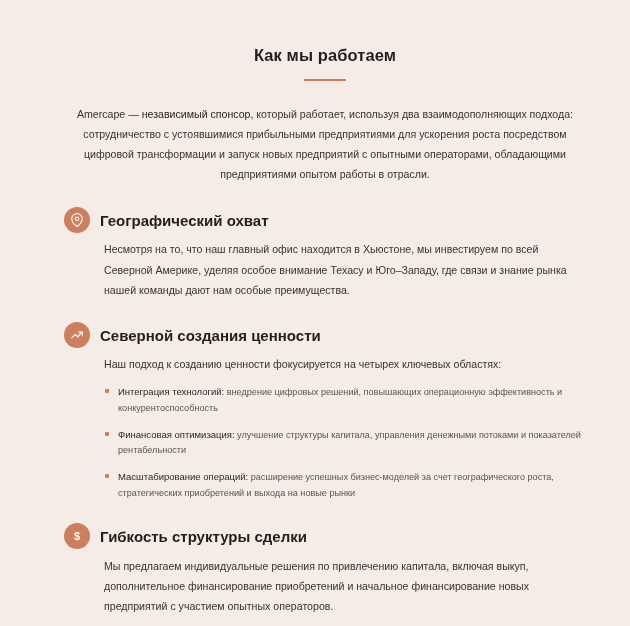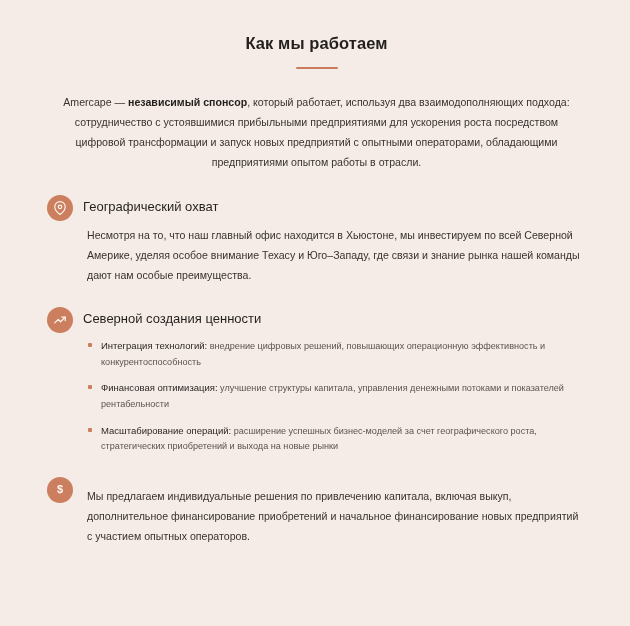"Как мы работаем" .page { margin-top: none -> 12px; padding: 34px 44px 10px 47px -> 34px 44px 10px 64px }
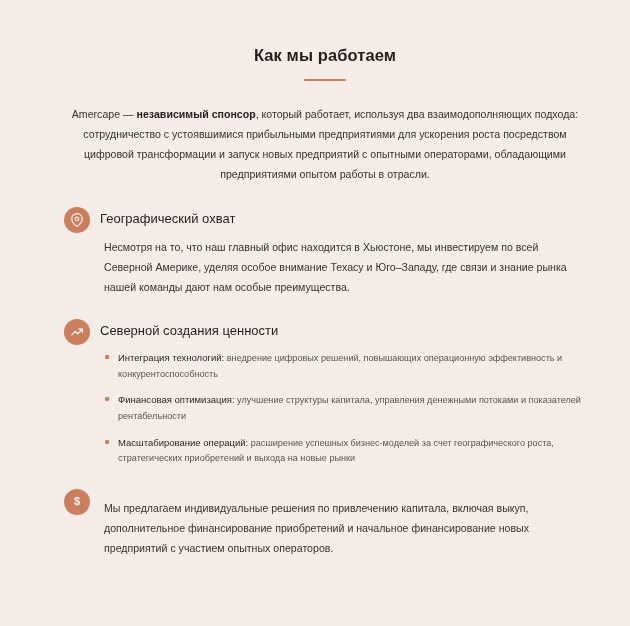"независимый спонсор" .intro b { font-weight: bold -> normal }
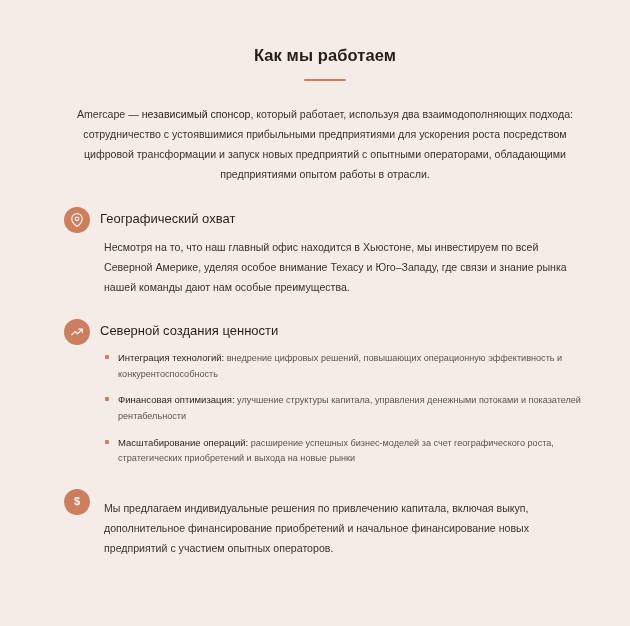"Географический охват" .sec-title { font-size: 13px -> 15px; font-weight: normal -> bold }
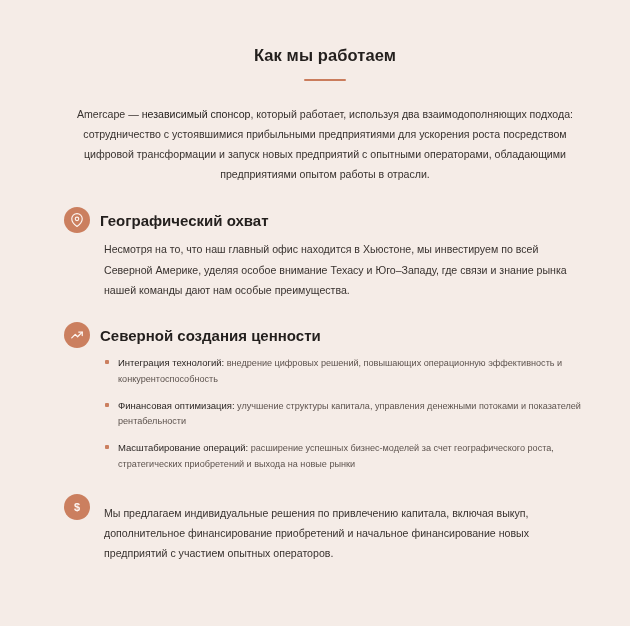"Наш подход к созданию ценности" div.sec-text { html: none -> <div>Наш подход к созданию ценности фокусируется на четырех ключевых областях:</div> }
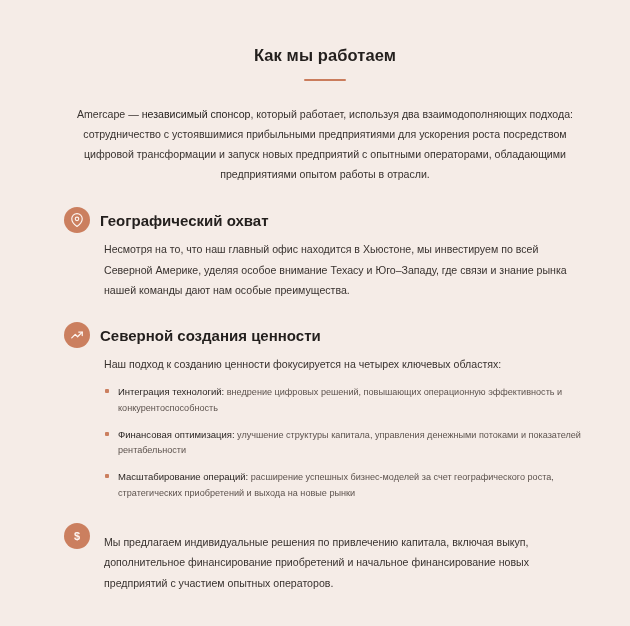"Гибкость структуры сделки" div.sec-title { html: none -> <div>Гибкость структуры сделки</div> }
